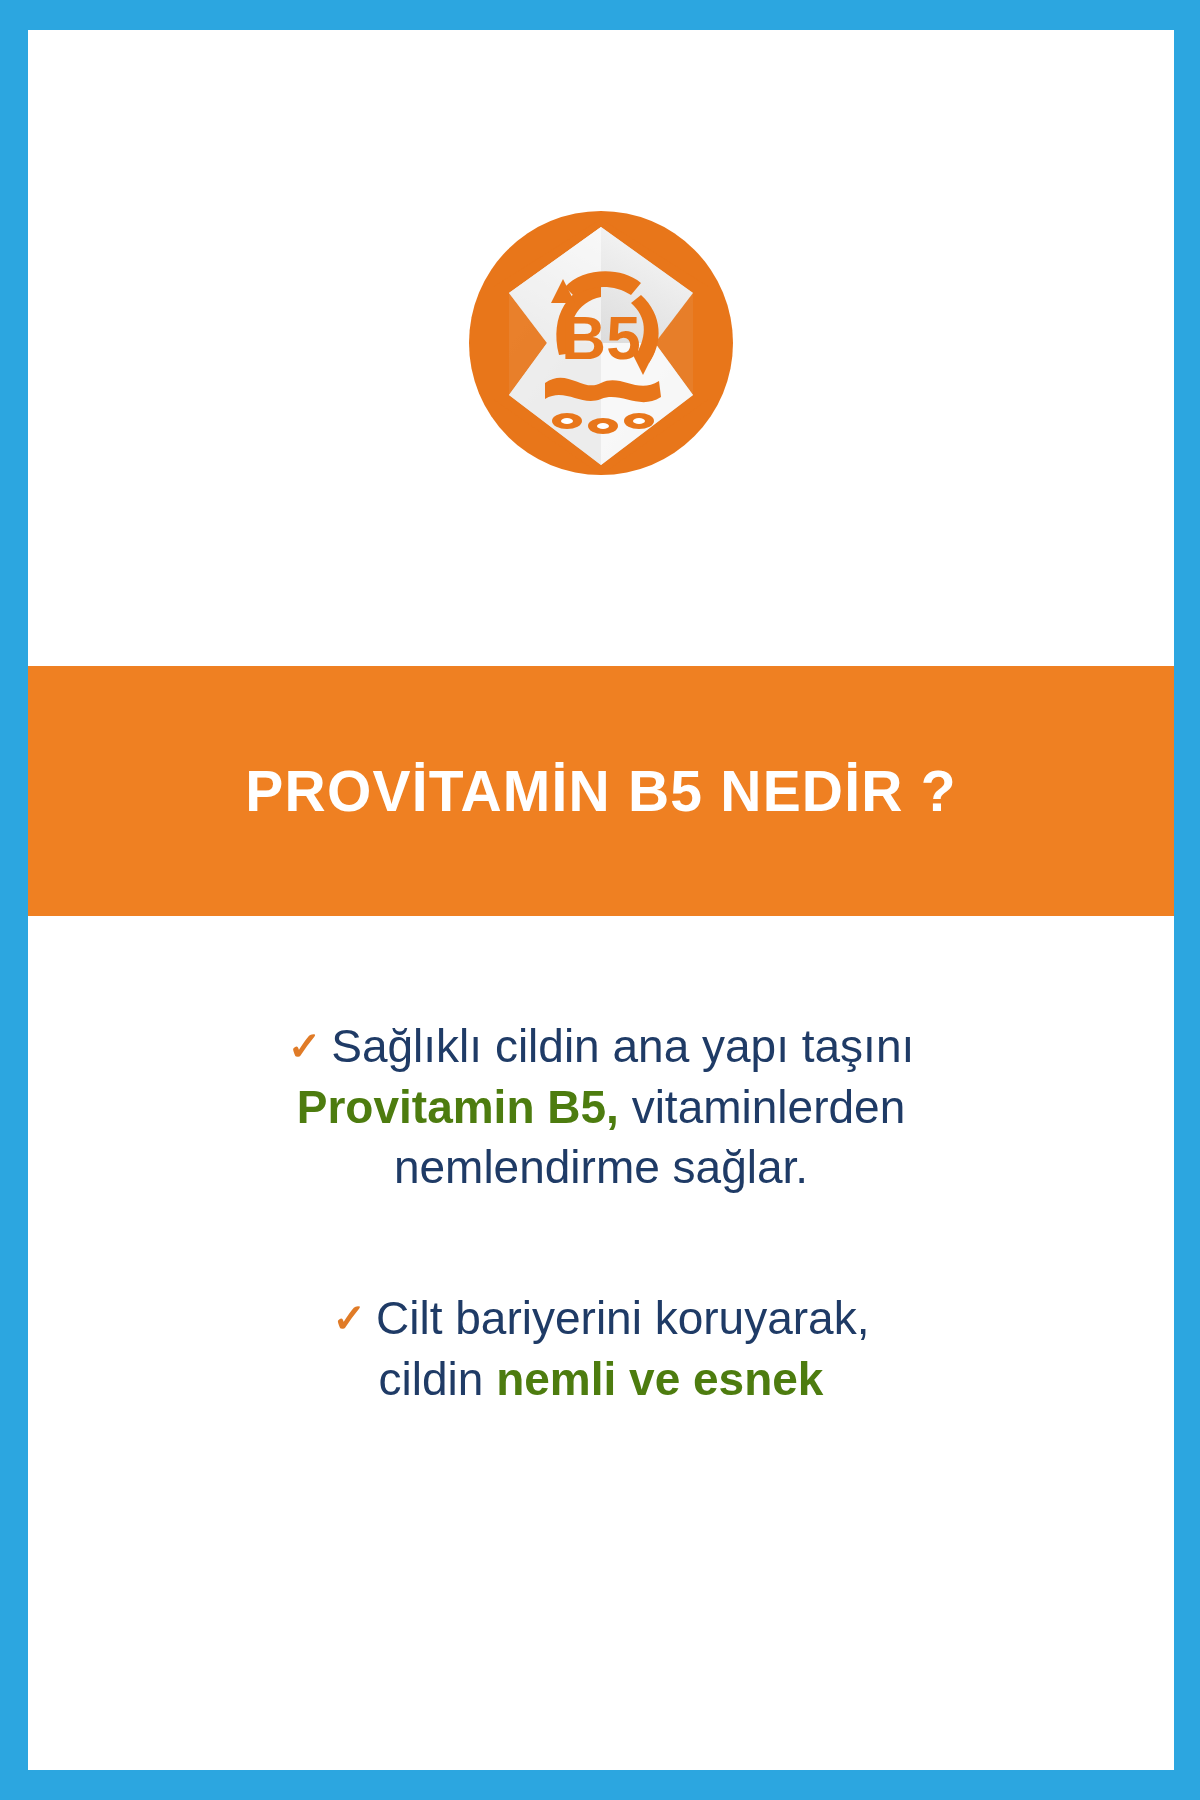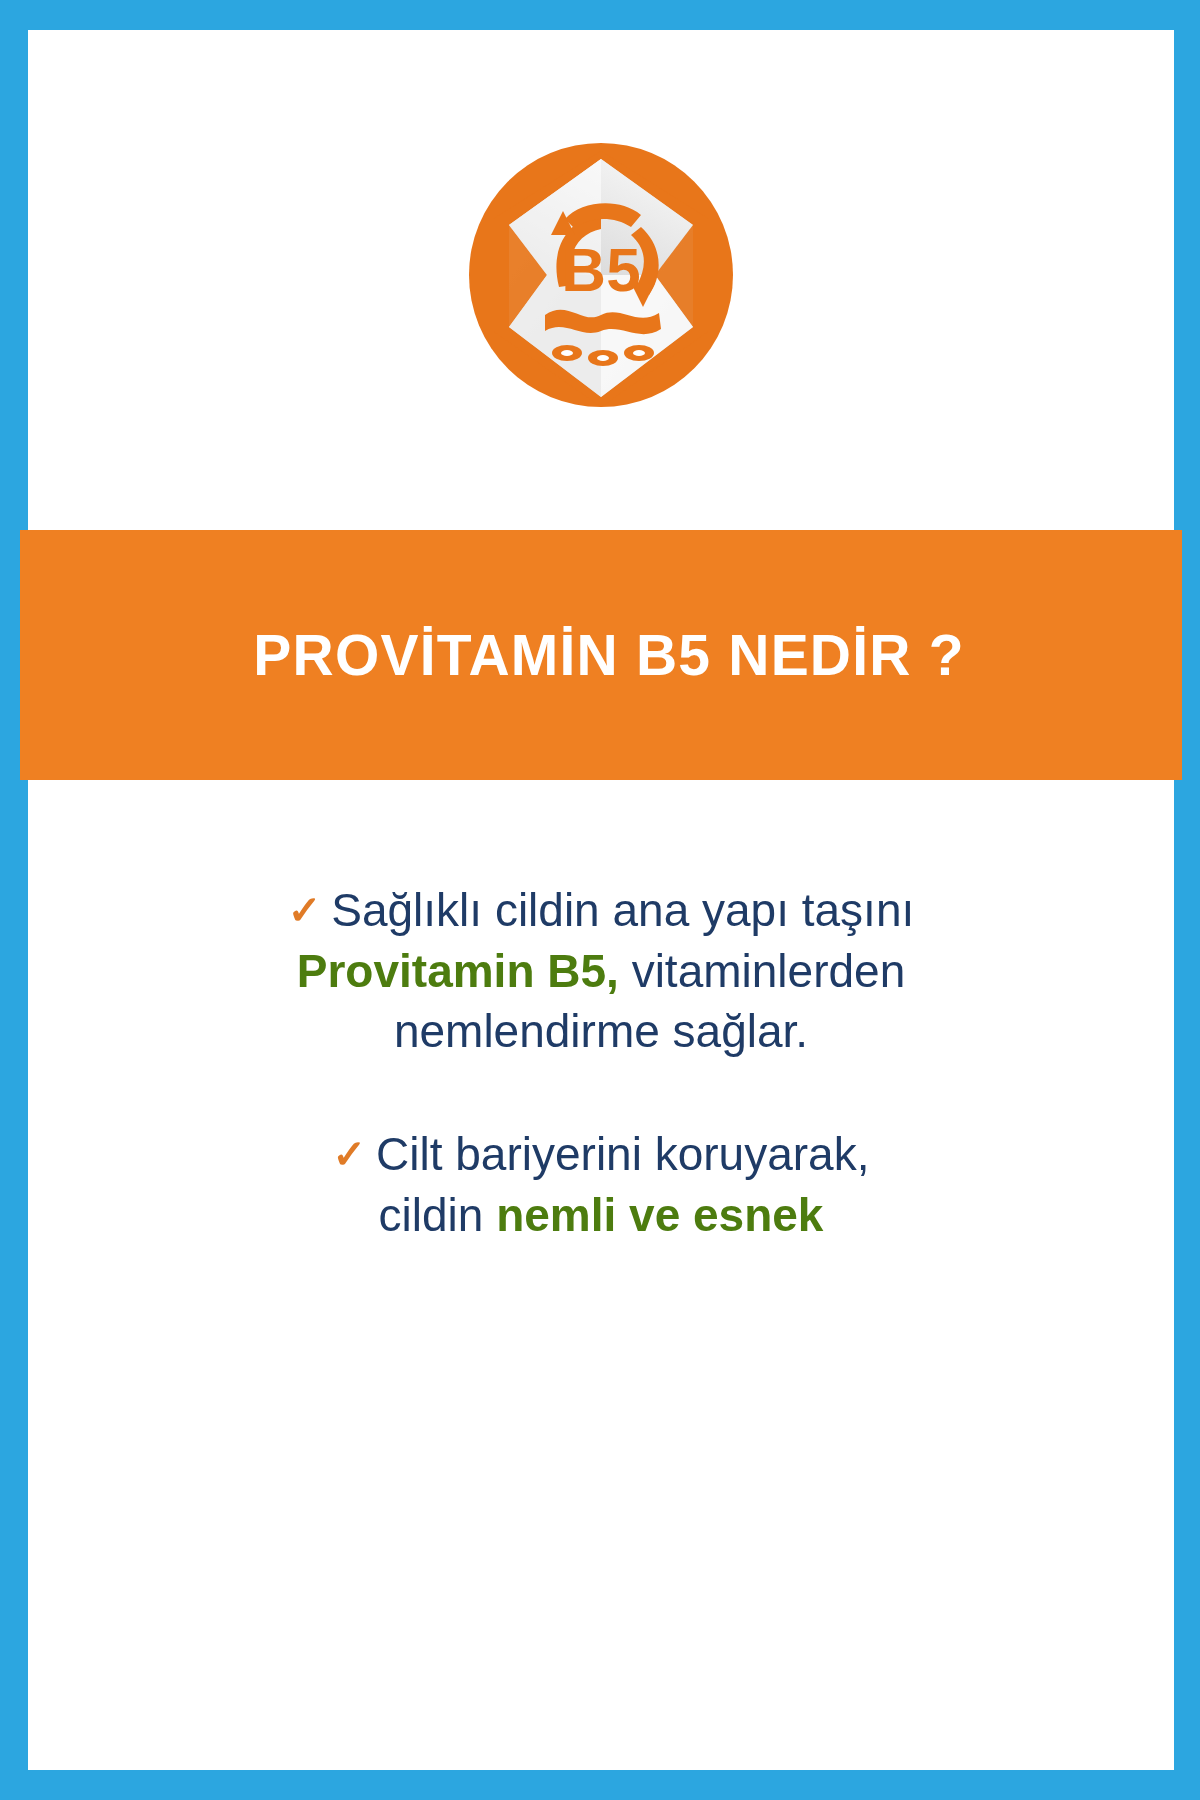"B5" .logo-area { height: 530px -> 666px }
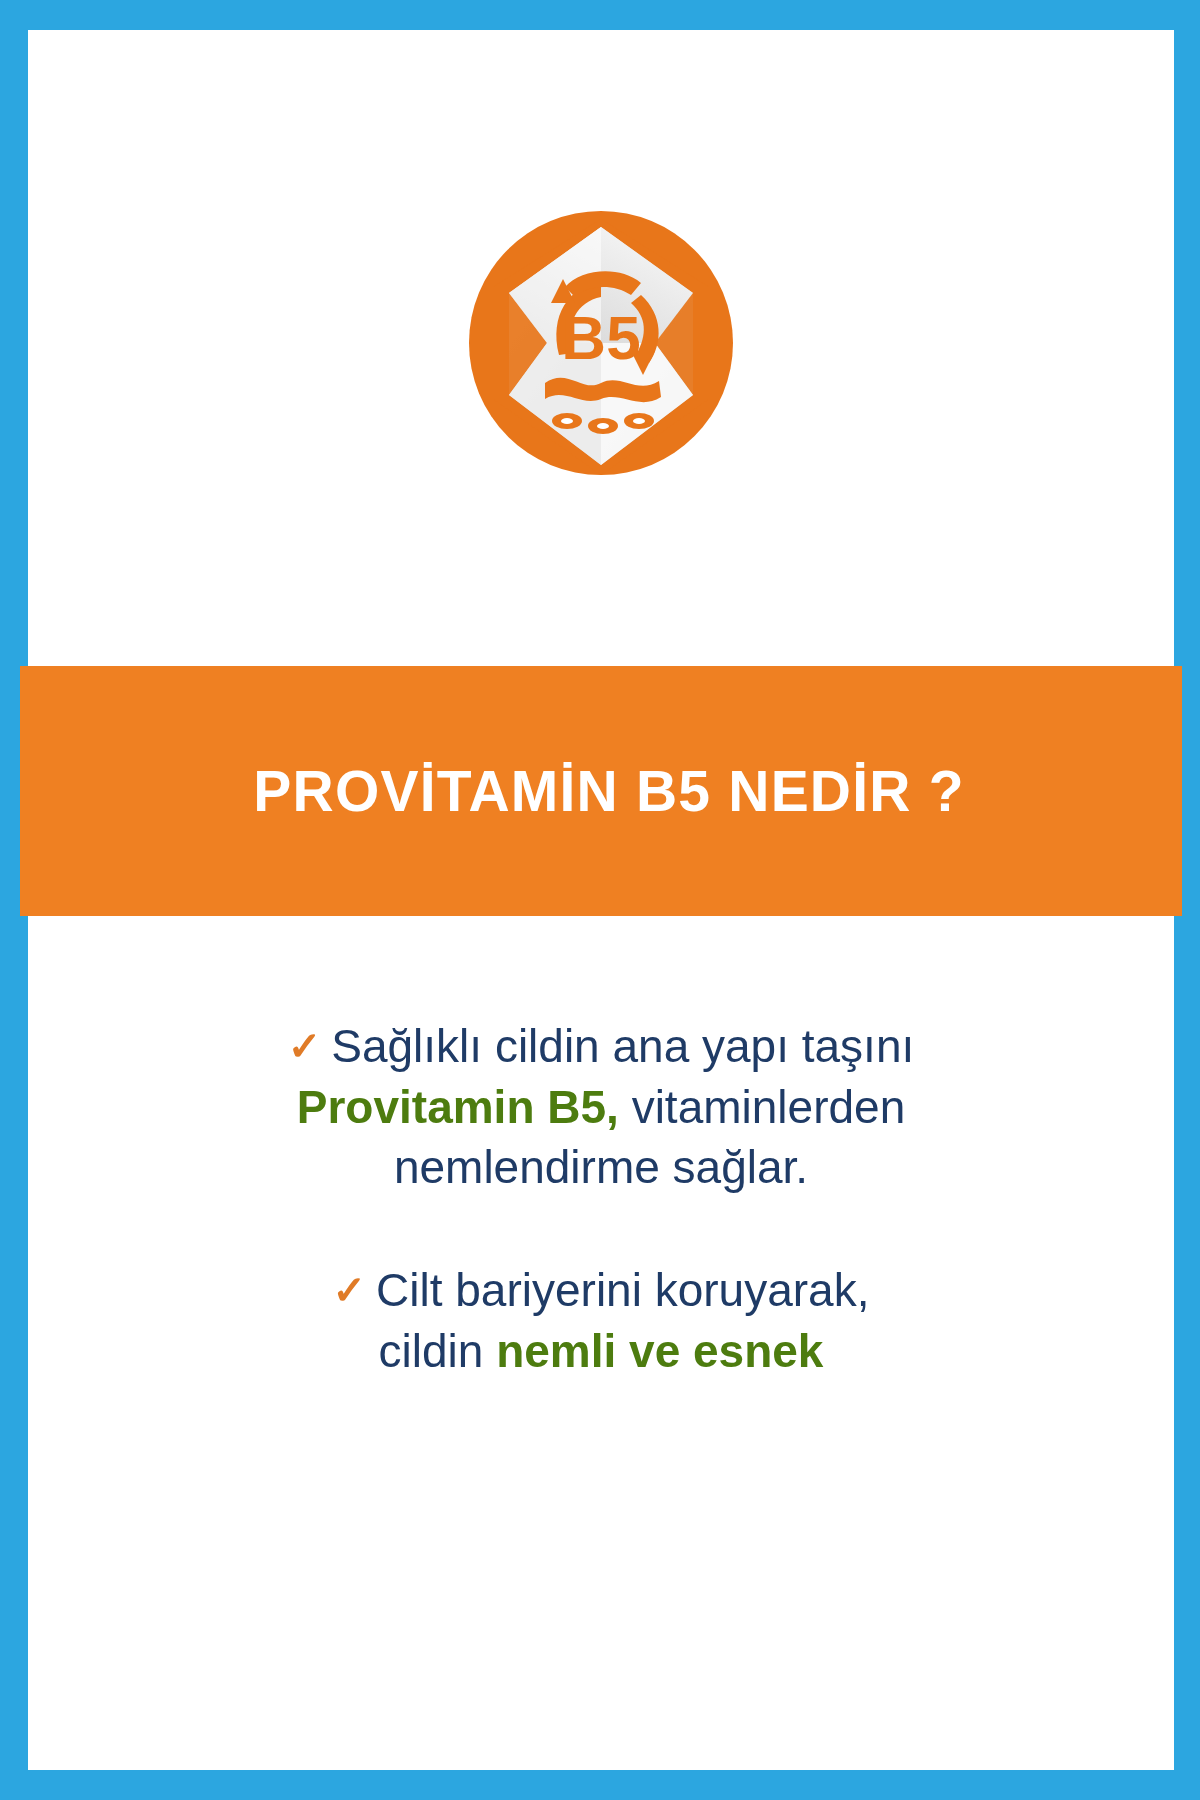"PROVİTAMİN B5 NEDİR ?" .band { padding-left: 16px -> none }
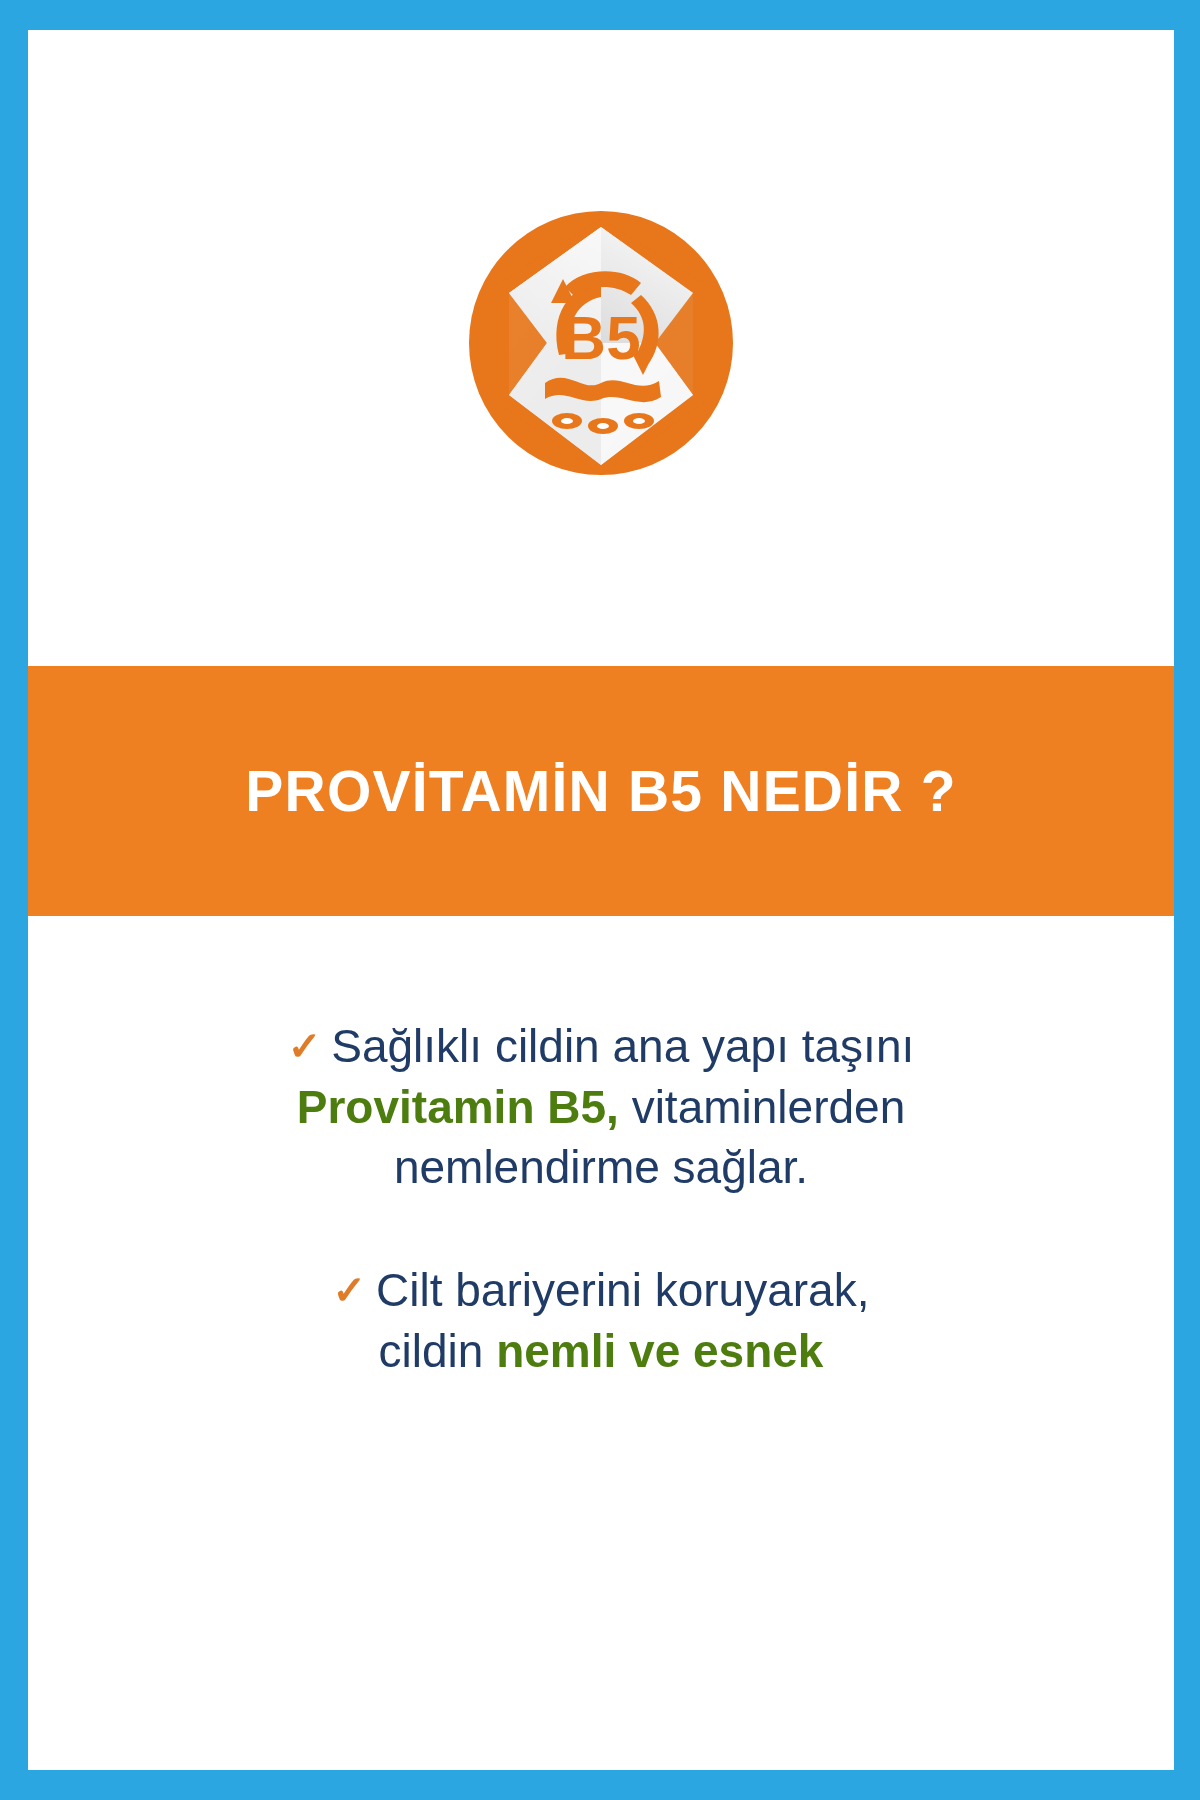"✓ Cilt bariyerini koruyarak," .bullet + .bullet { margin-top: 62px -> 90px }
